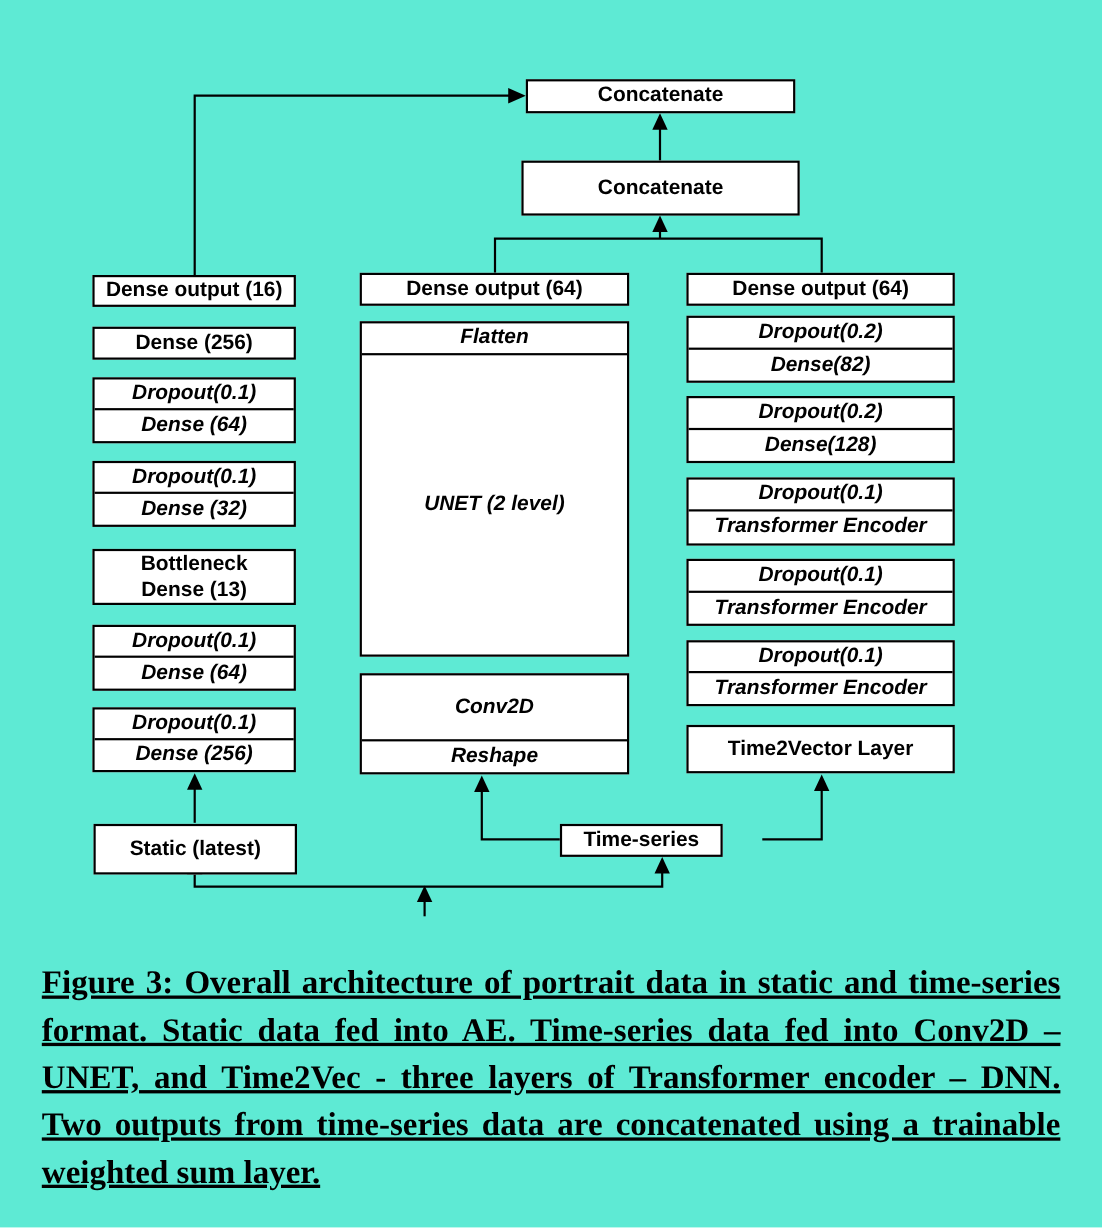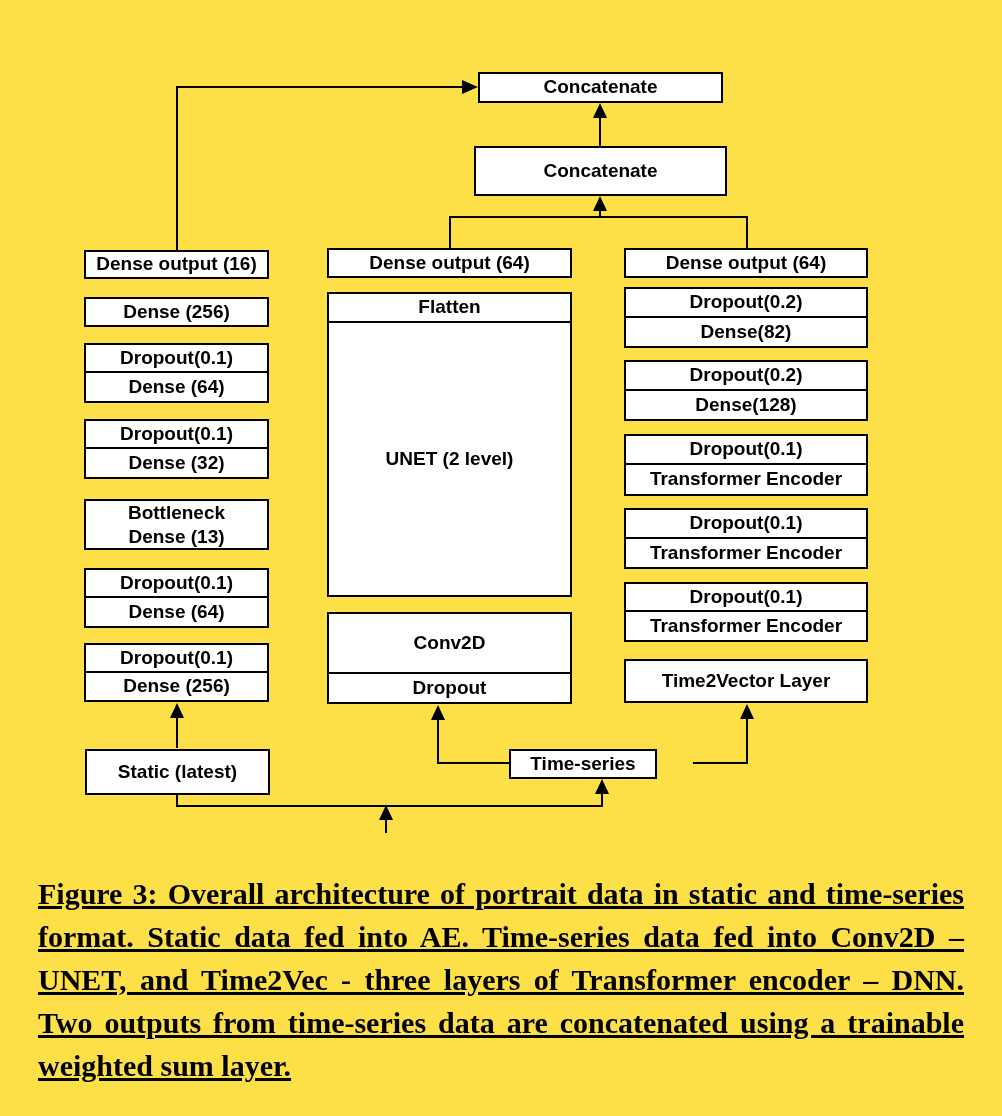"Concatenate" #page { background: #fde047 -> #5eead4 }
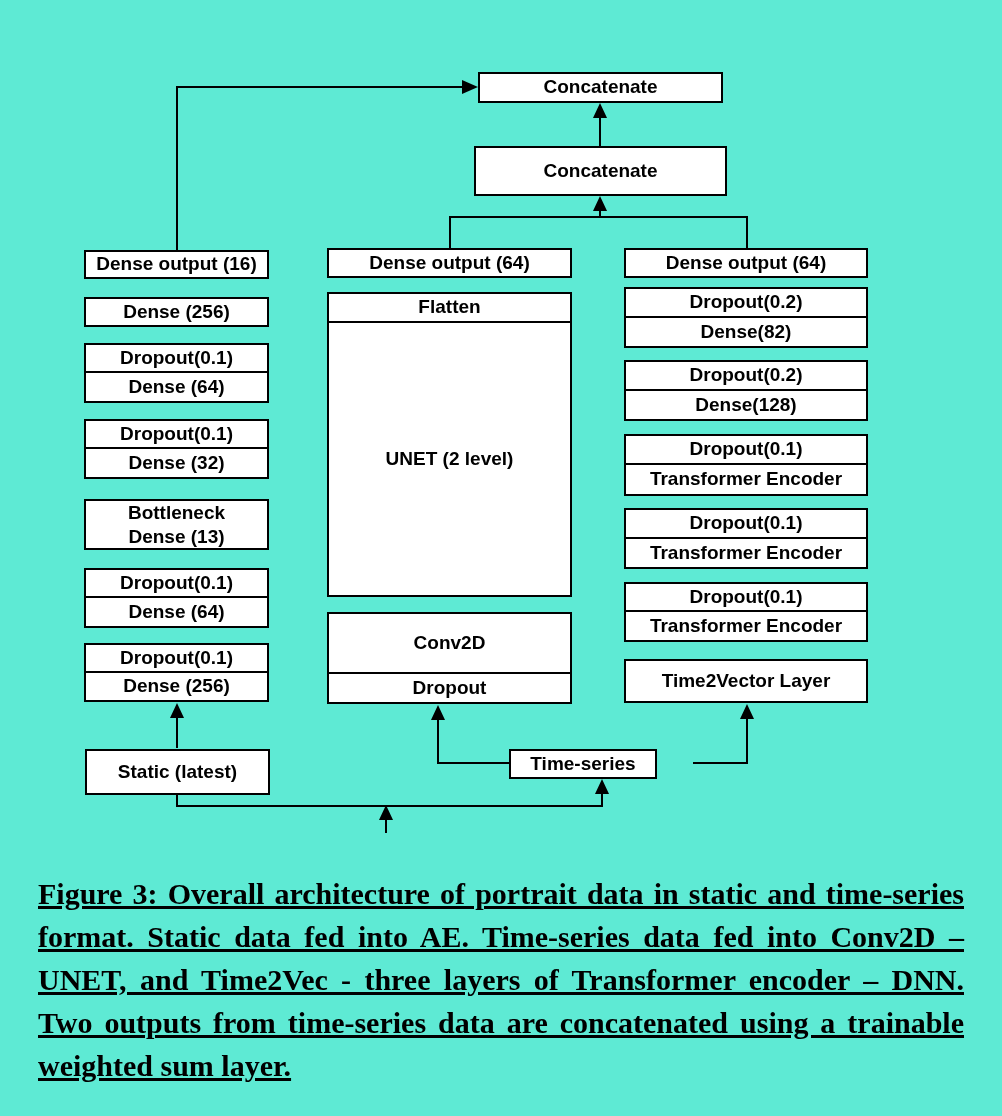"Flatten" .cell { font-style: none -> italic }
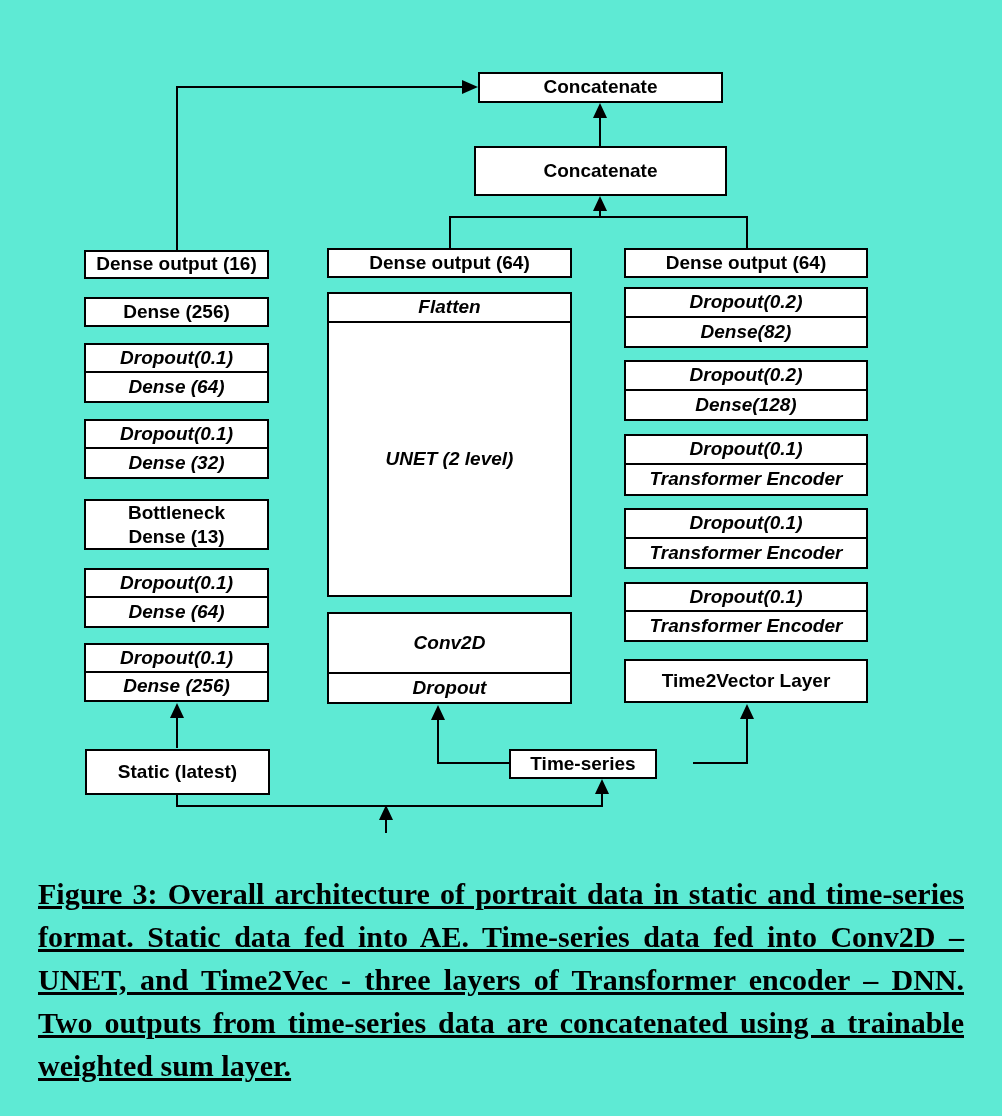"Dropout" div.cell { text: Dropout -> Reshape }
